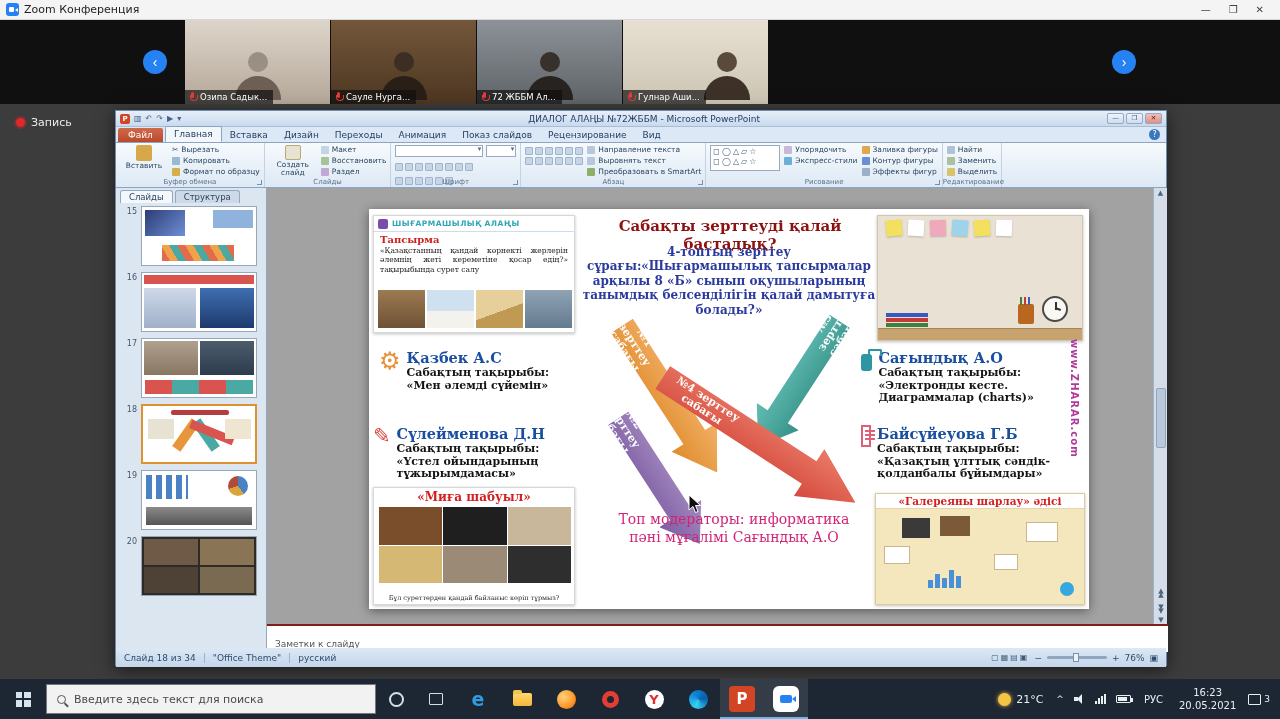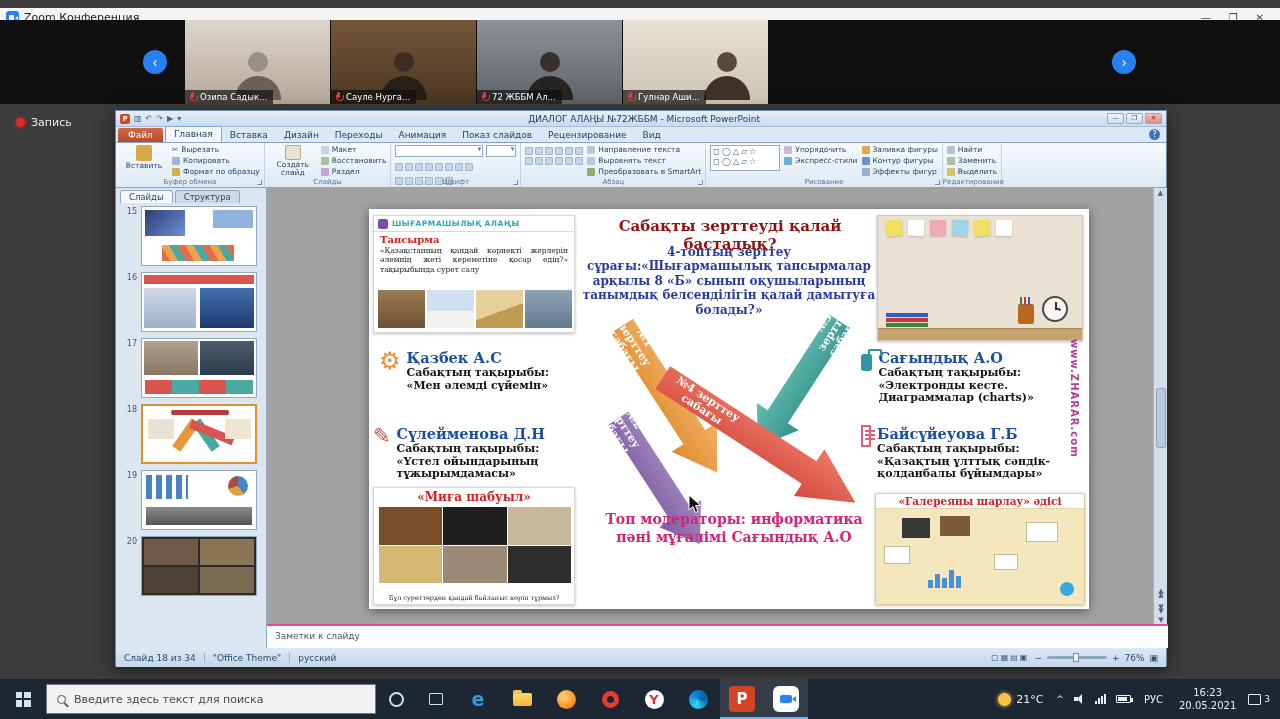"Zoom Конференция" .zoom-titlebar { top: 8px -> 0 }
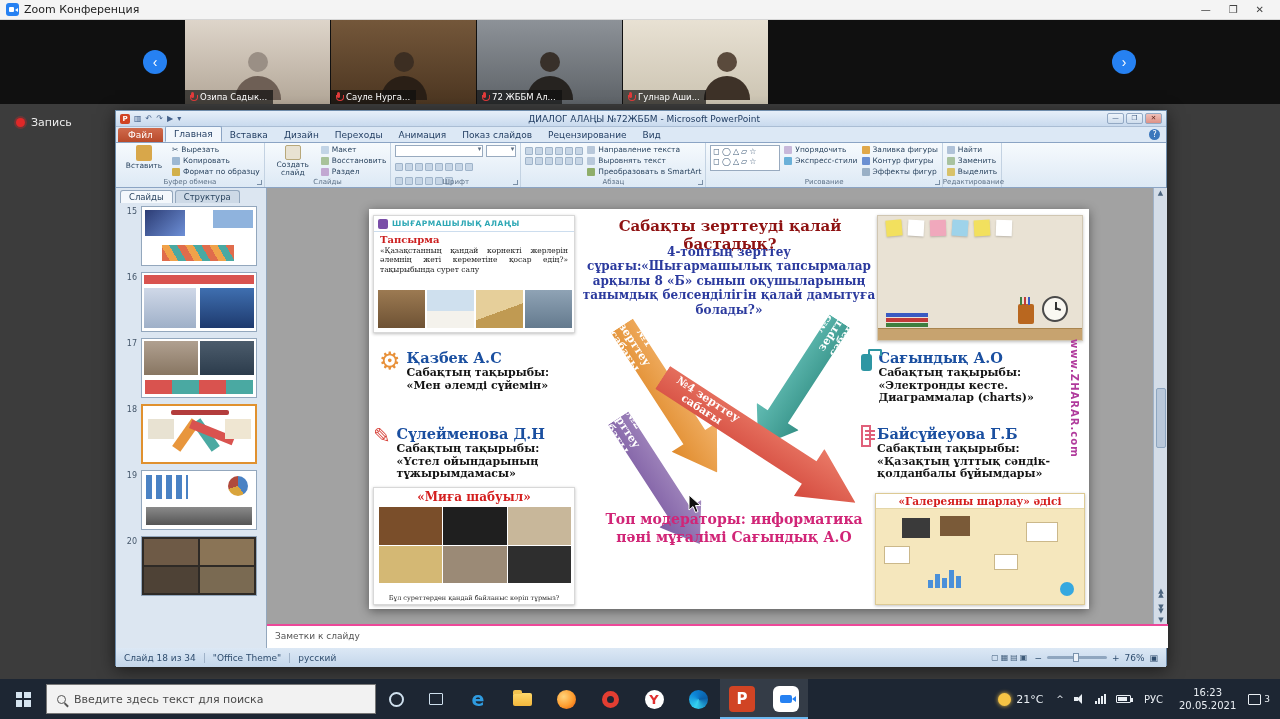"Топ модераторы: информатика пәні" .moderator { font-weight: bold -> normal }
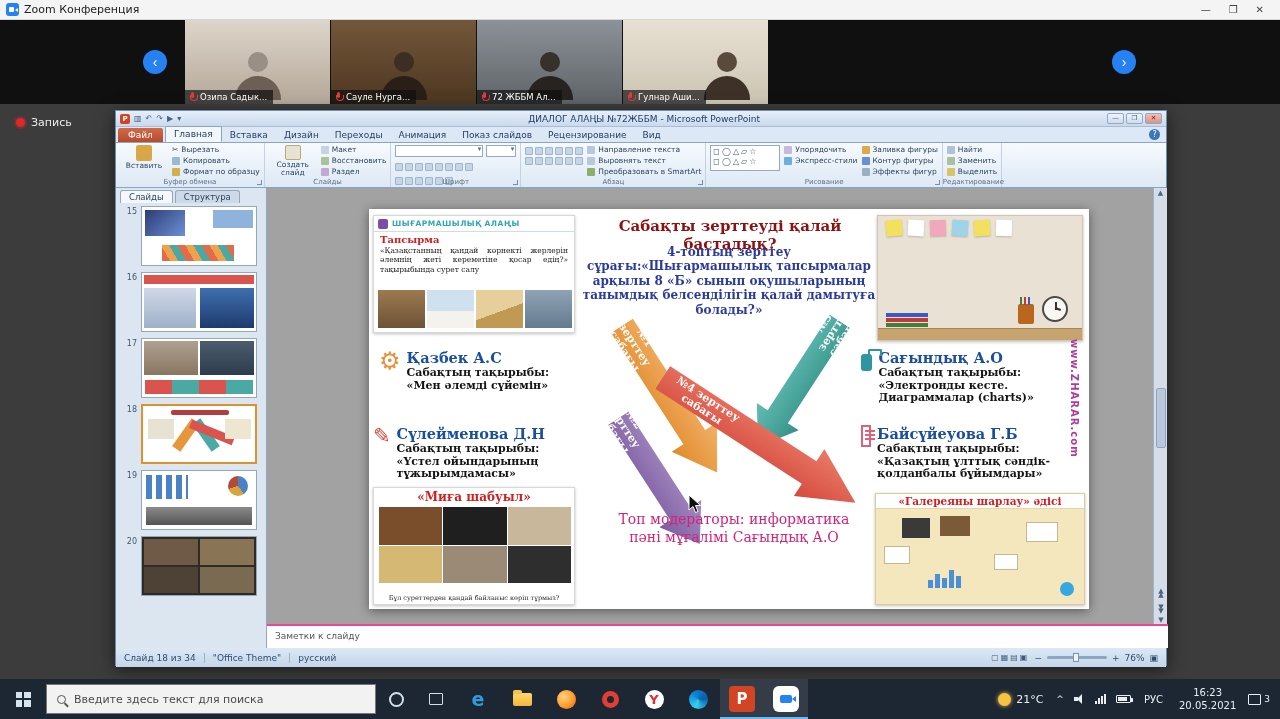"Заметки к слайду" .notes { border-top: 2px solid #ec4899 -> 2px solid #7f1d1d; padding: 5px 8px -> 13px 8px }
